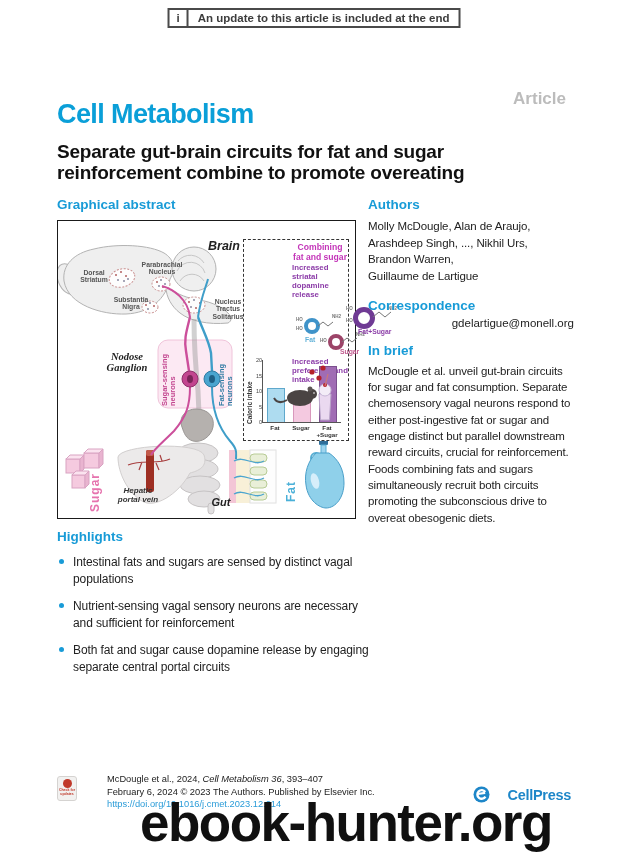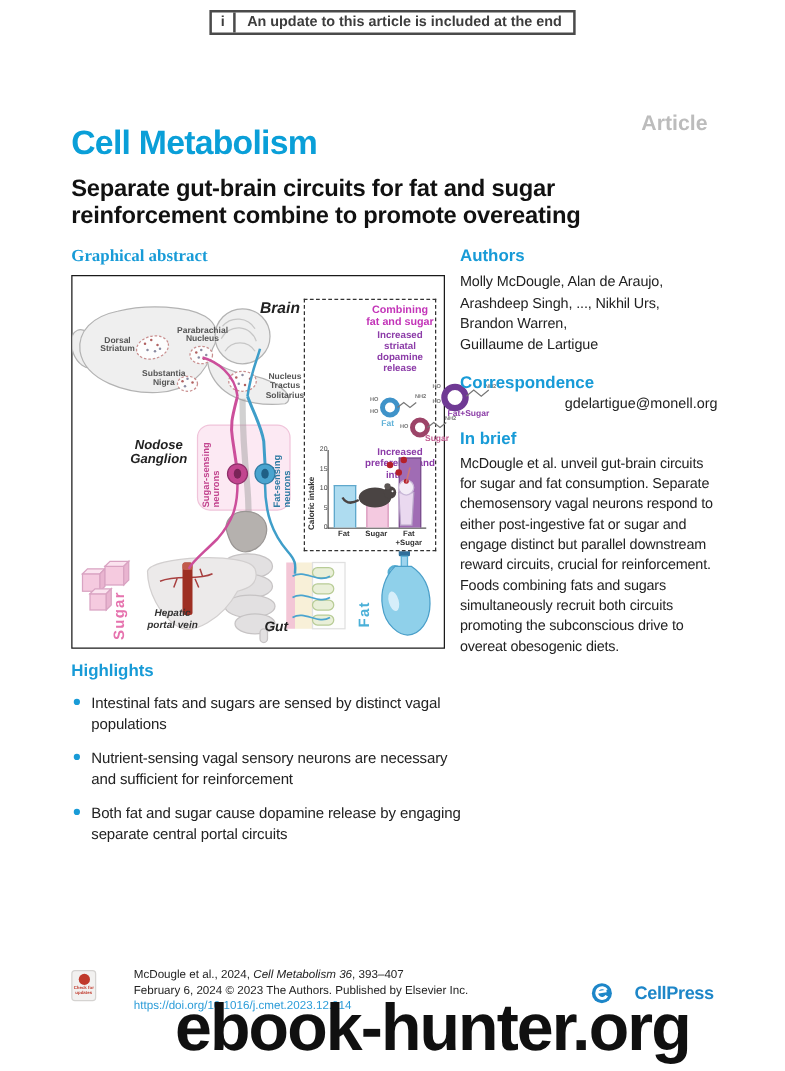"Graphical abstract" #ga-head { font-family: Liberation Serif, serif -> none }
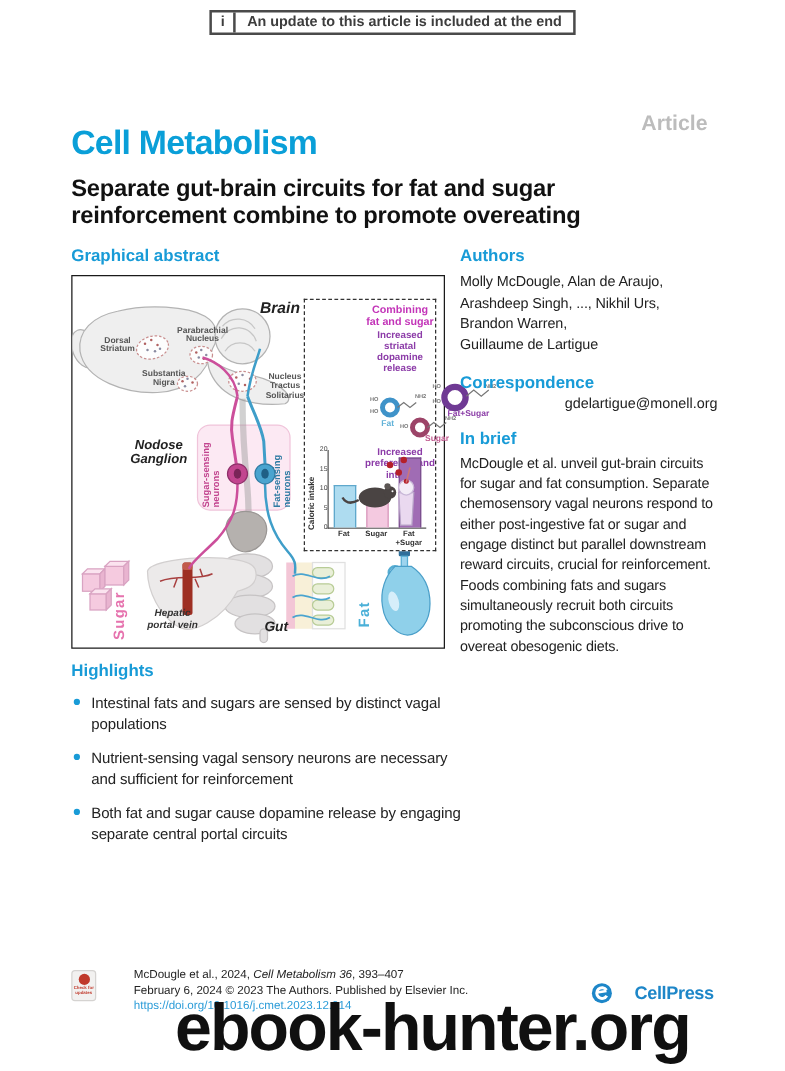"Increased striatal dopamine release" .inset-sub { text-align: center -> left }
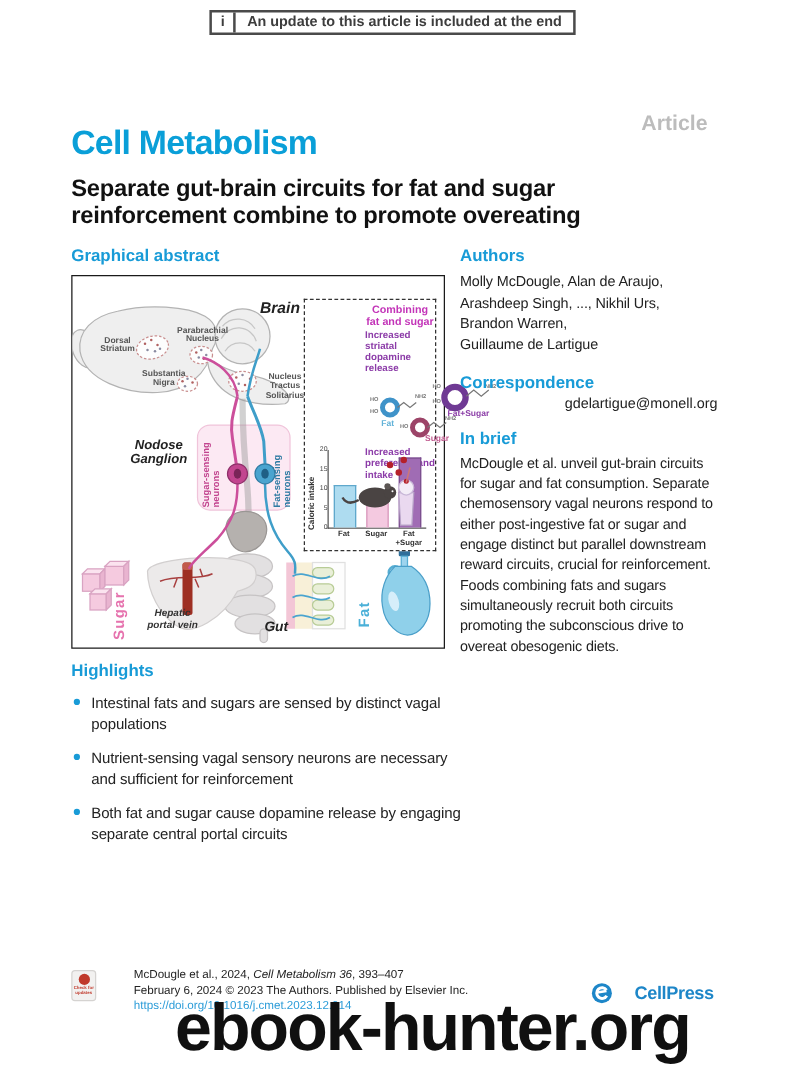"Nodose Ganglion" .lab-nodose { font-family: none -> Liberation Serif, serif }
